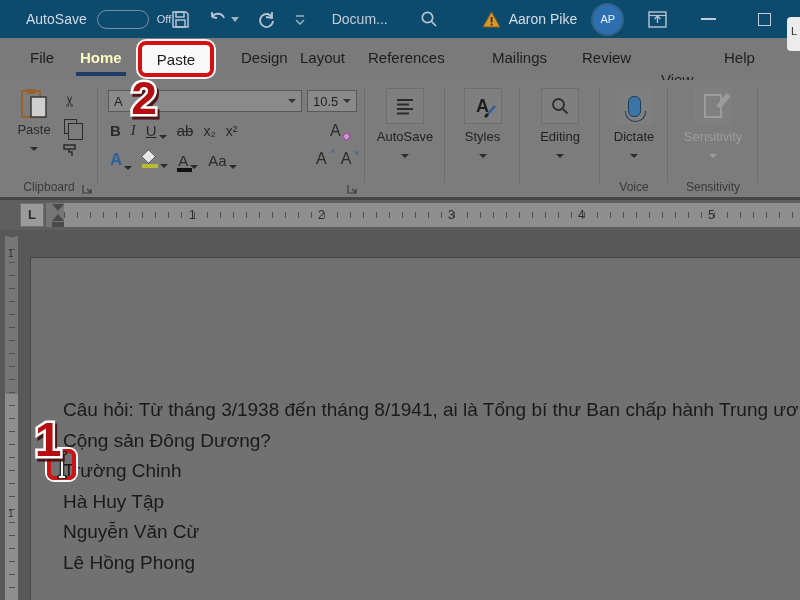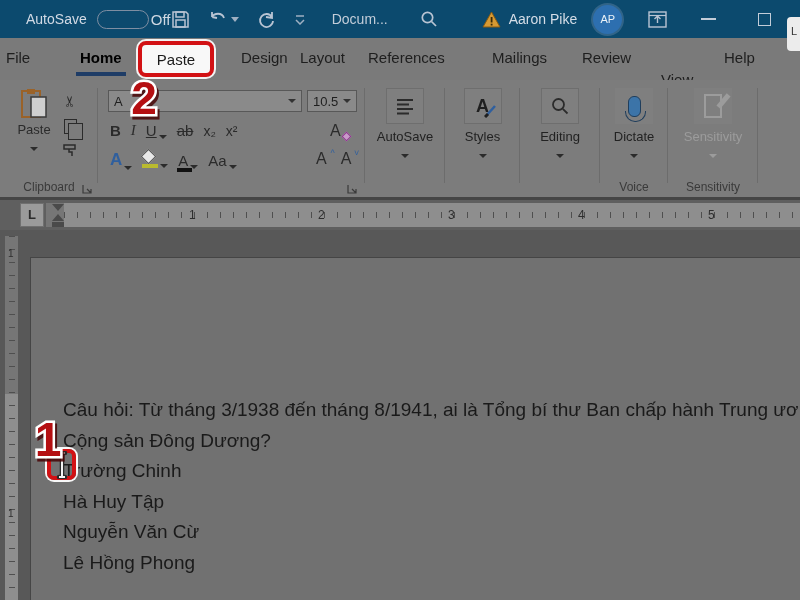"Off" .tb-toggle-label { font-size: 15px -> 11px; margin-left: 9px -> 15px }
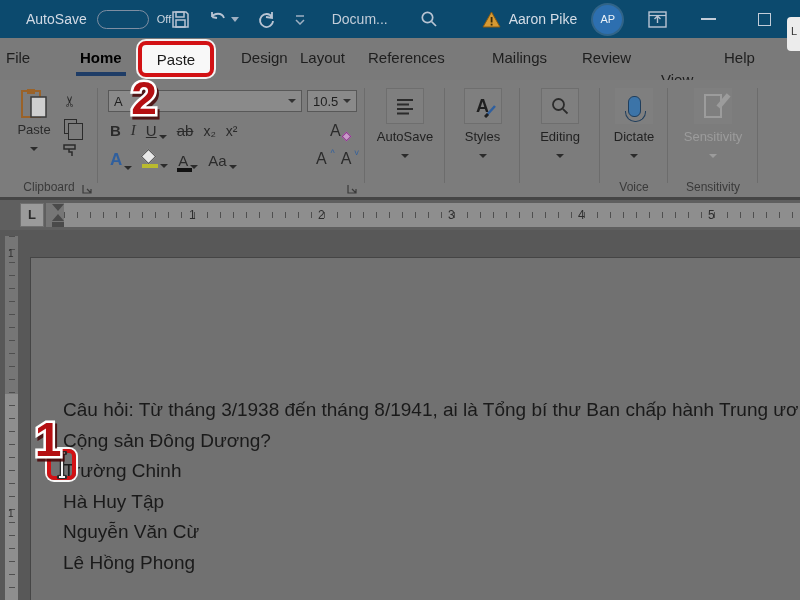"File" .t-file { left: 6px -> 30px }
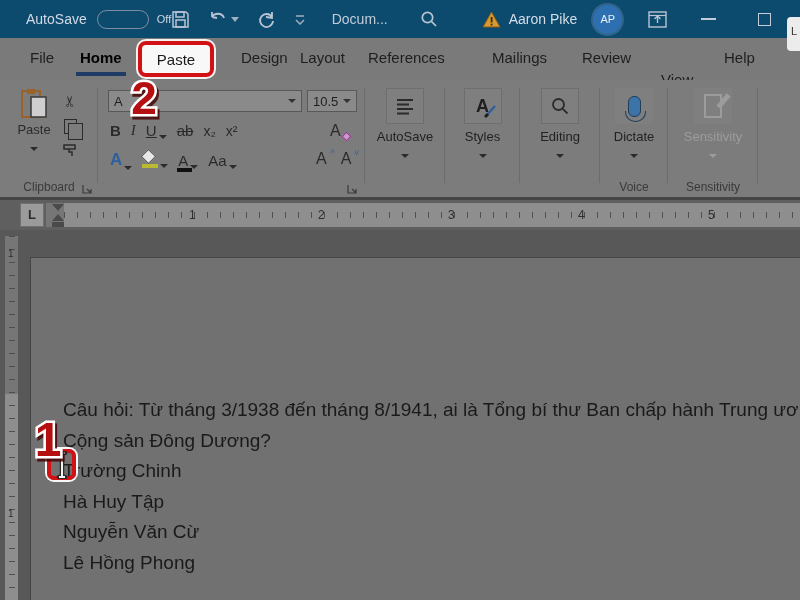"Home" .t-home { color: #000000 -> #fef9c3 }
